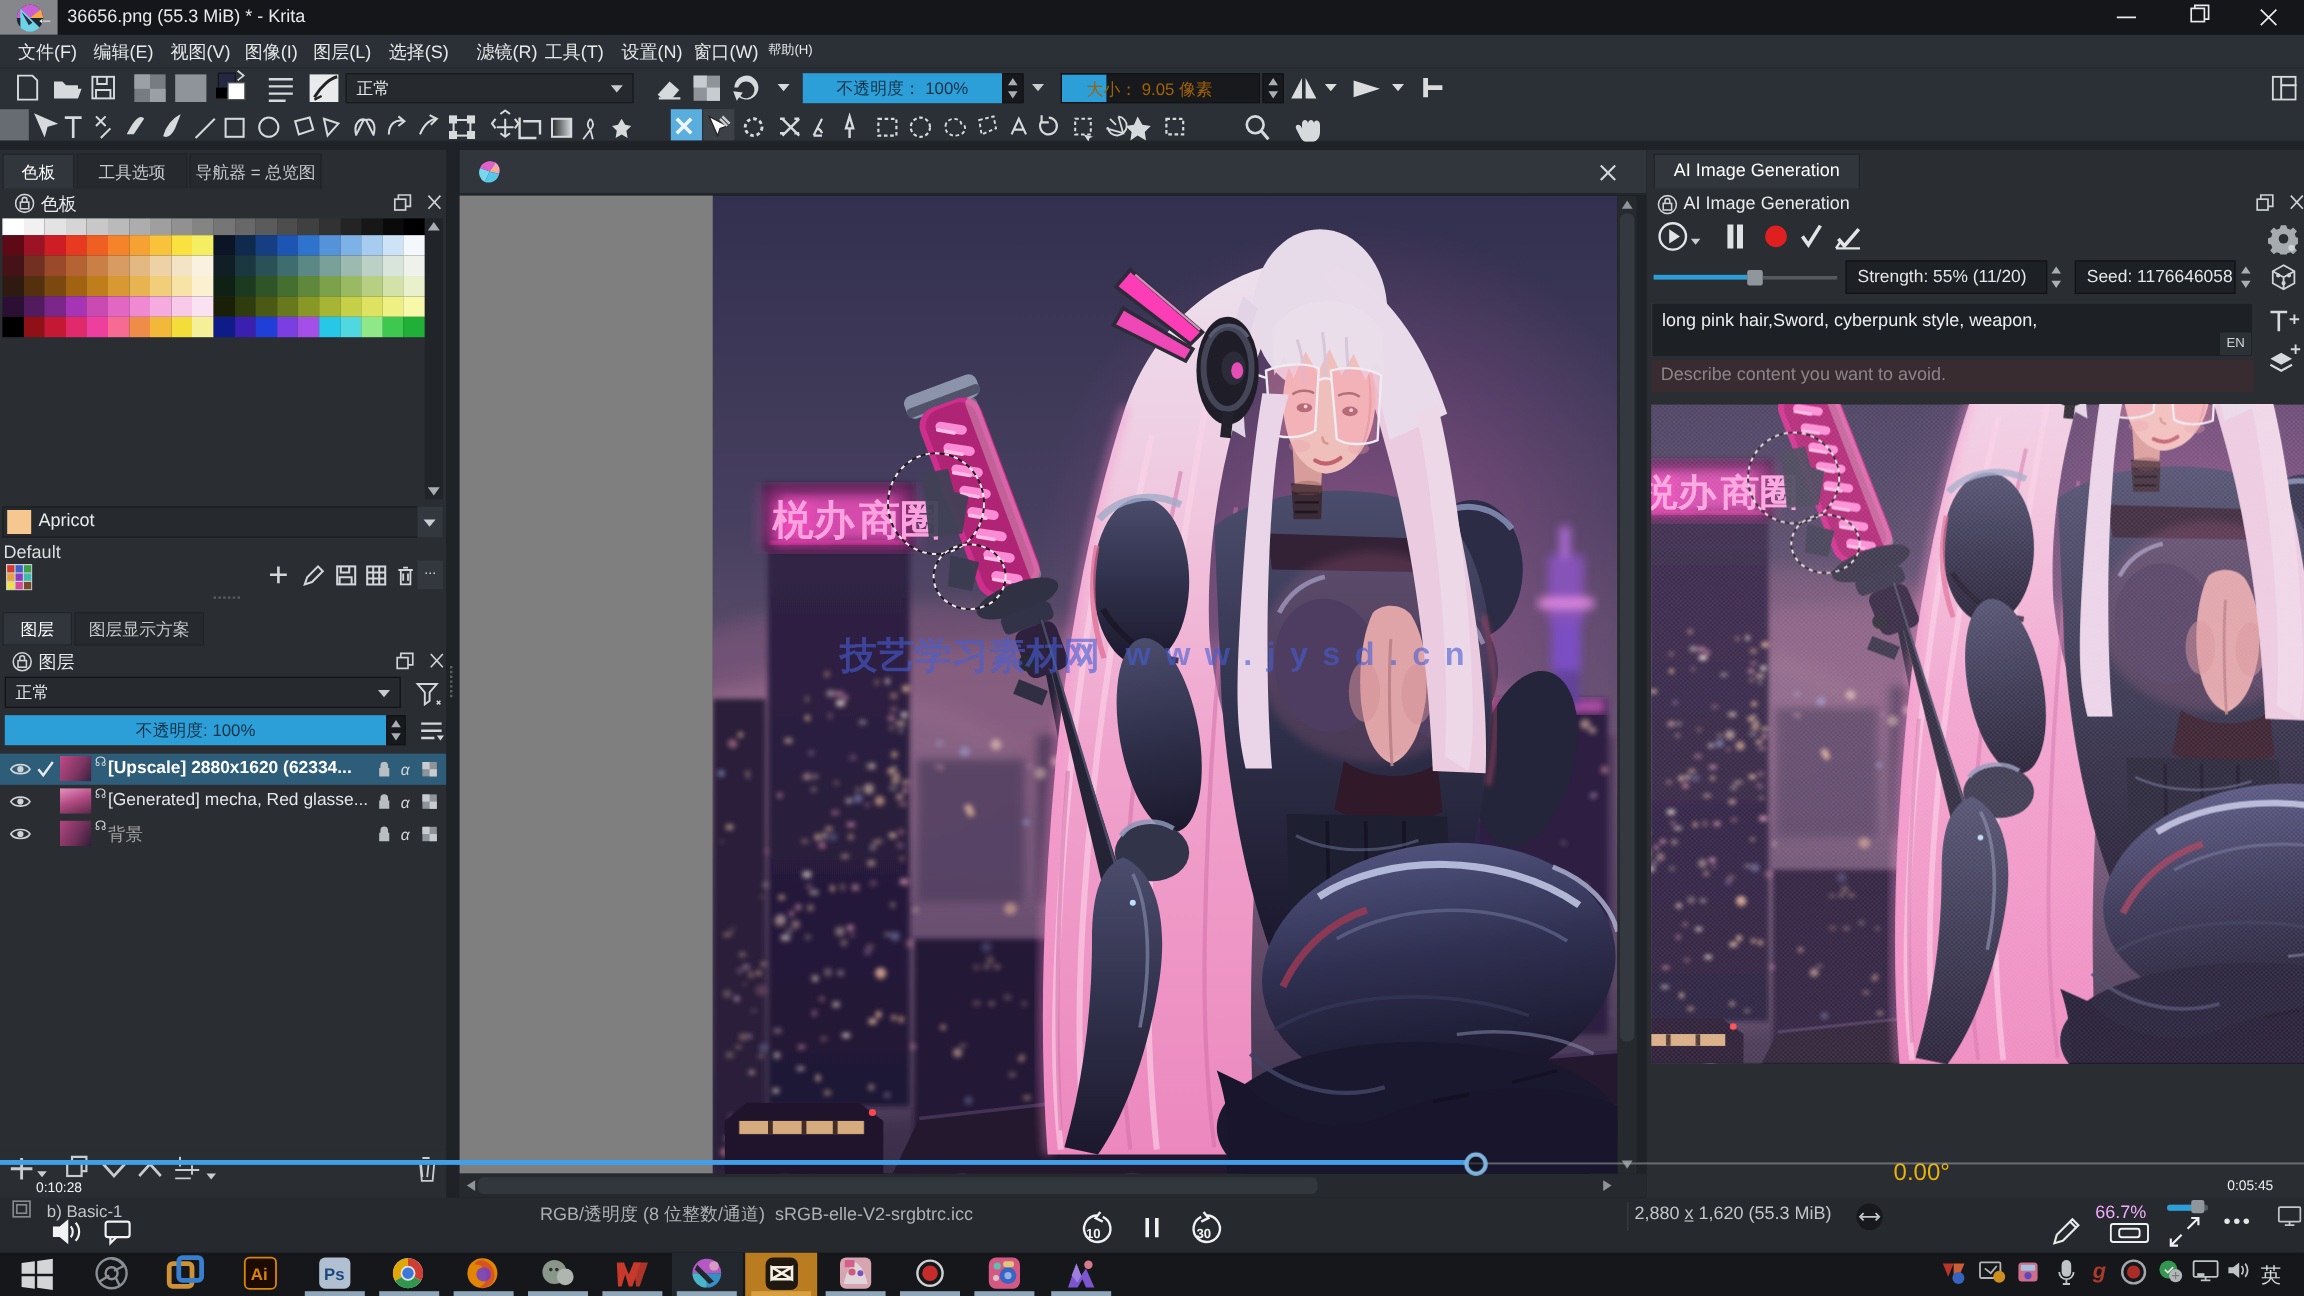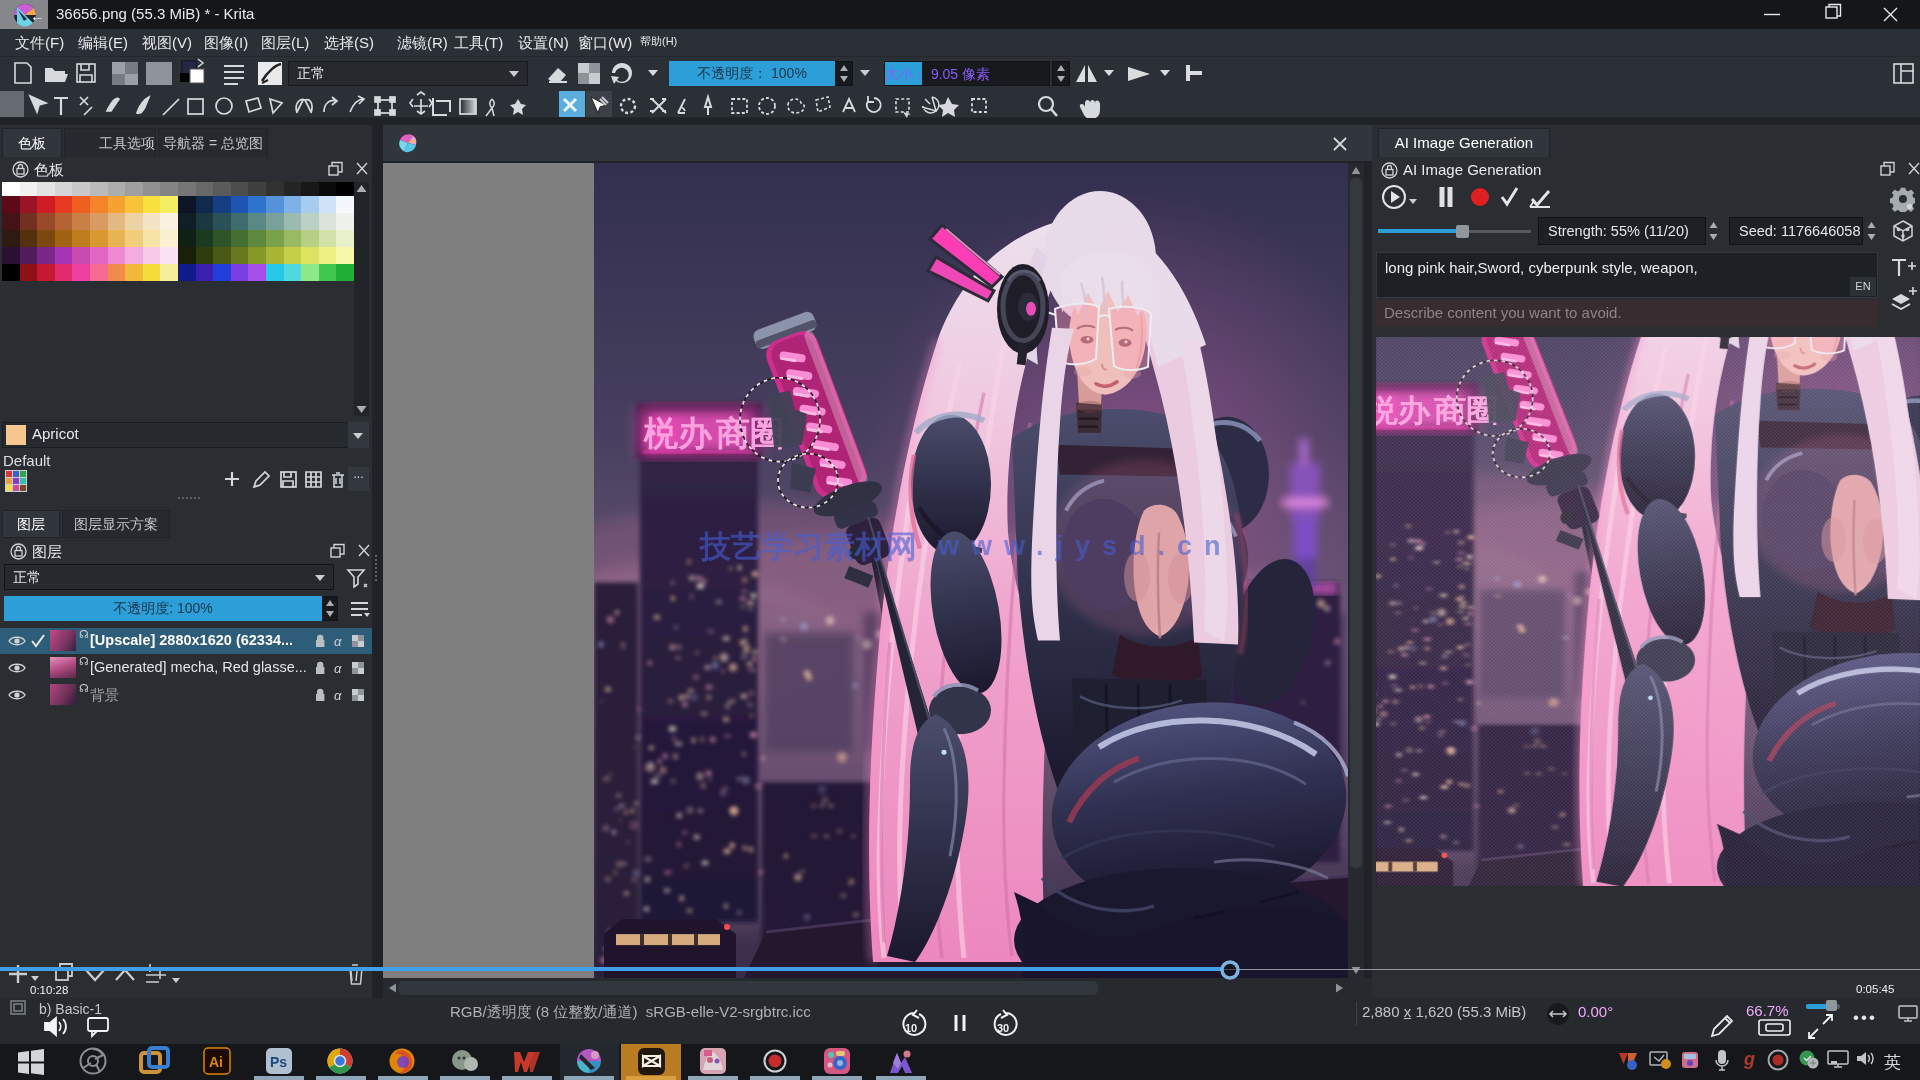"大小： 9.05 像素" div.a { color: #8b5cf6 -> #a16207; text-align: left -> center }
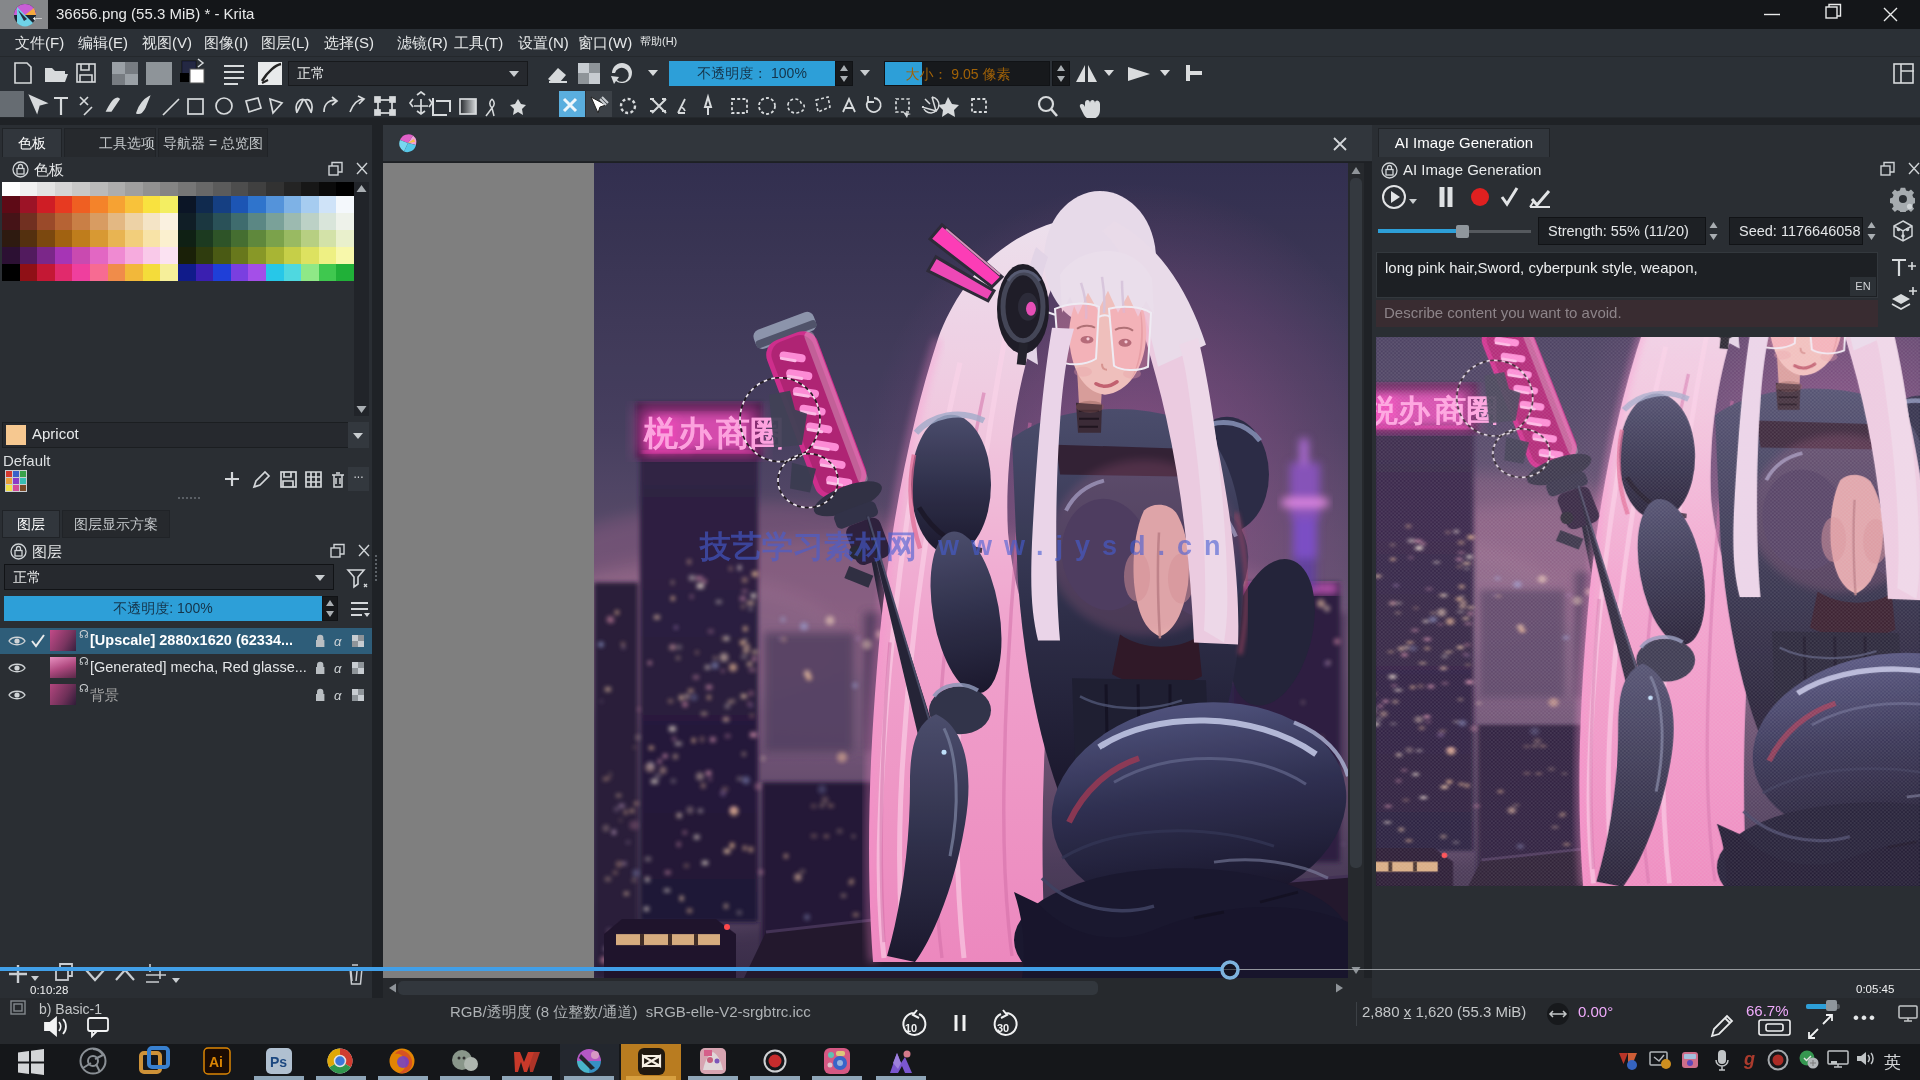"工具选项" div.a { text-align: right -> center }
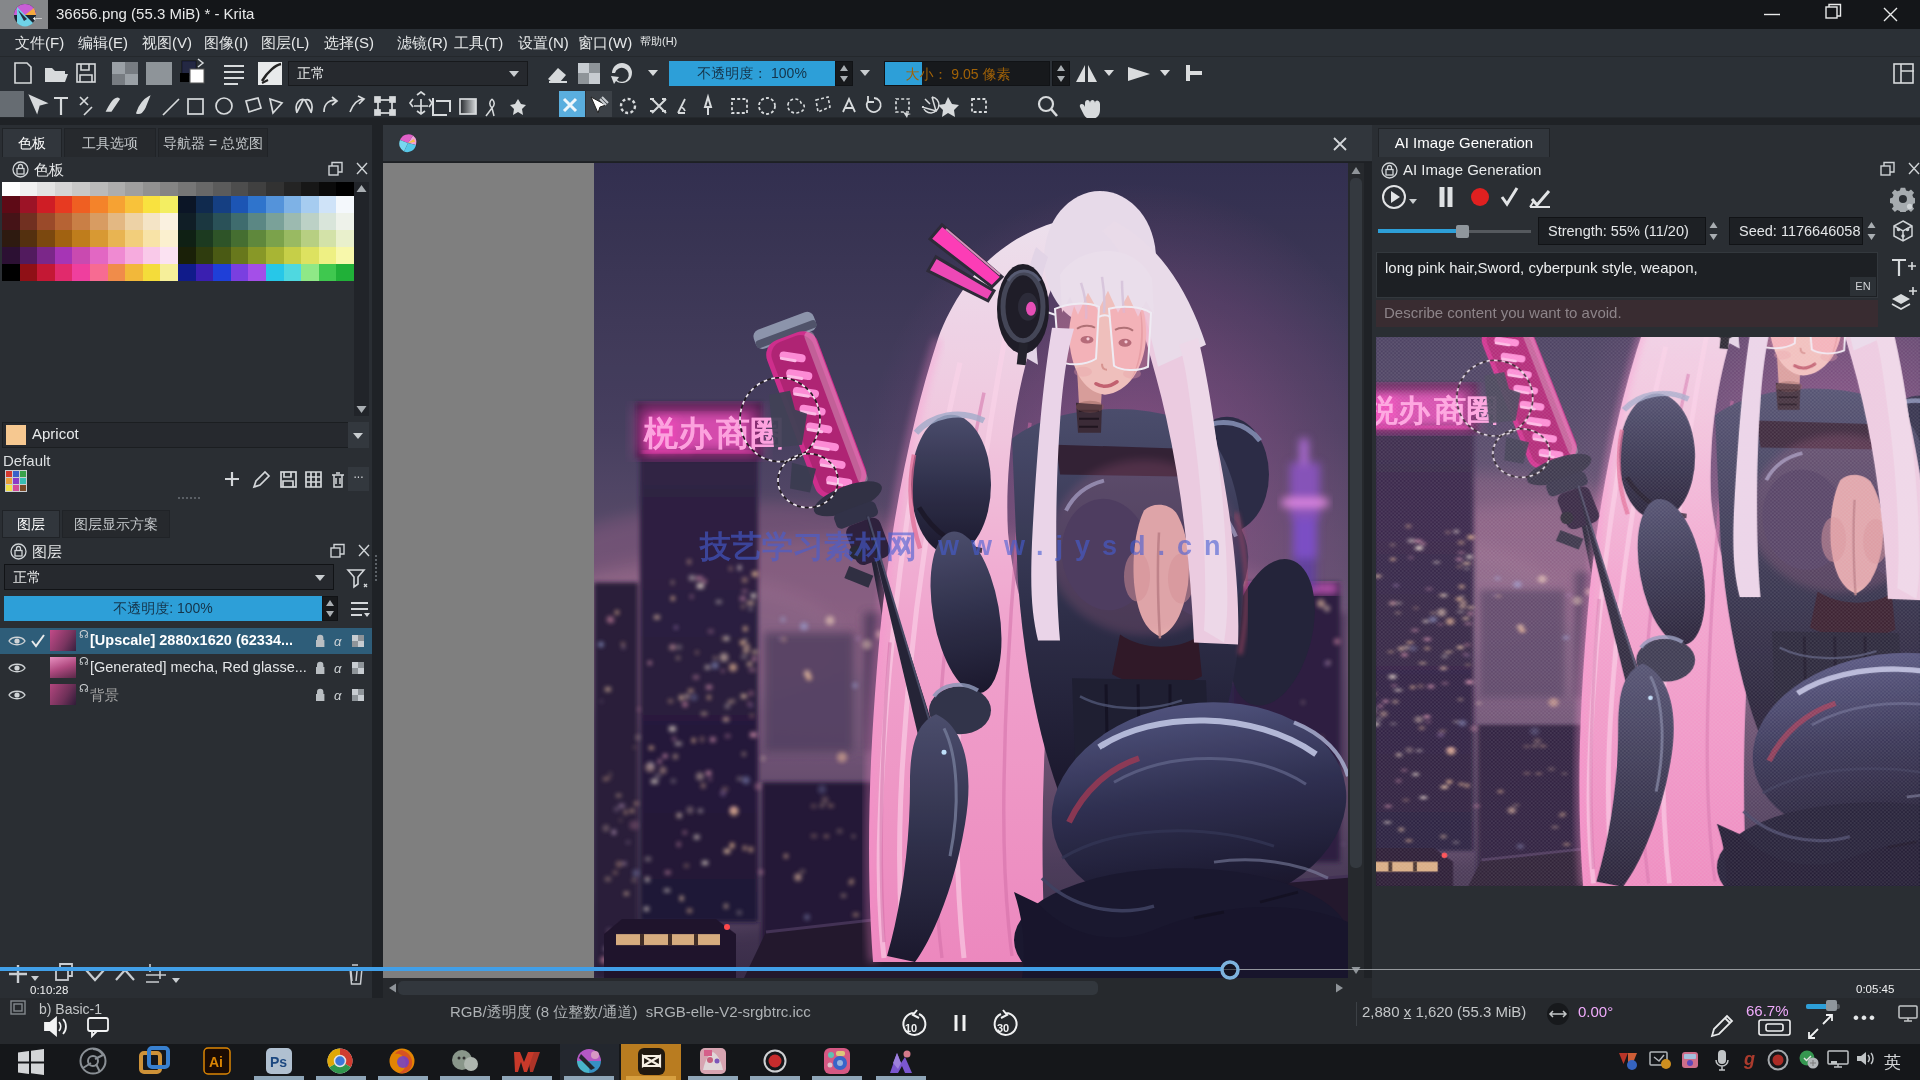"0.00°" div.a { color: #f0abfc -> #eab308; font-size: 15px -> 20px; top: 1003px -> 966px }
